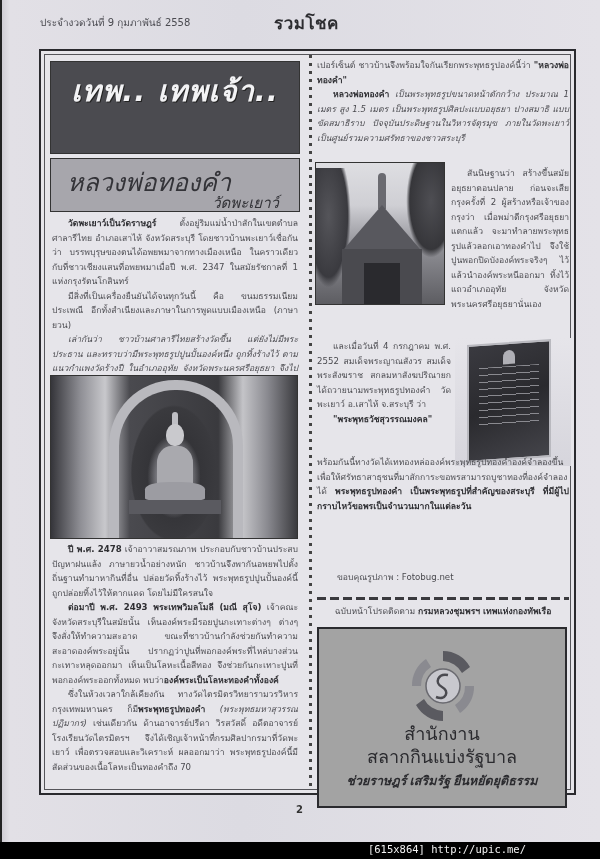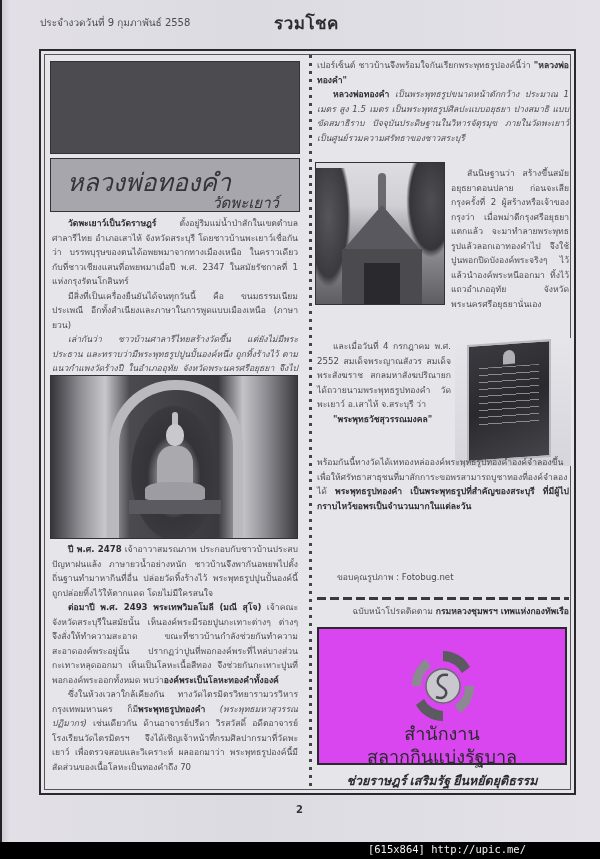"เทพ.. เทพเจ้า.." div.title-line1 { html: none -> <div>เทพ.. เทพเจ้า..</div> }
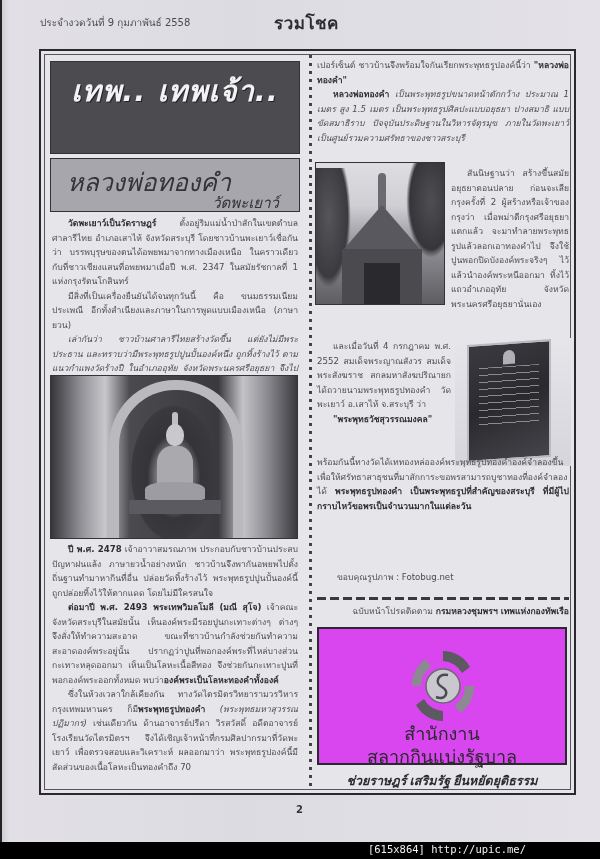"ฉบับหน้าโปรดติดตาม กรมหลวงชุมพรฯ" div.para { text-align: right -> center }
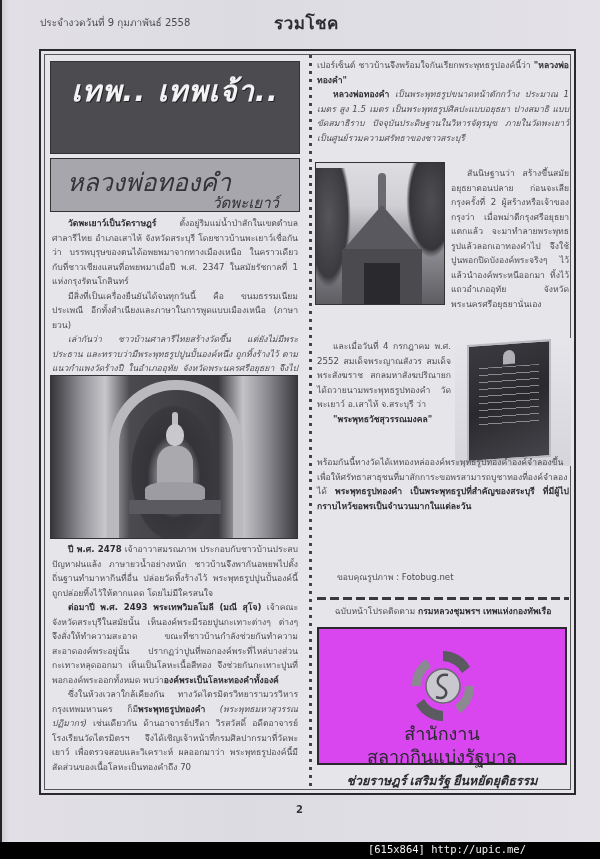"สำนักงาน" .ad-box { background: #d946ef -> #a3a3a3; height: 138px -> 181px }
